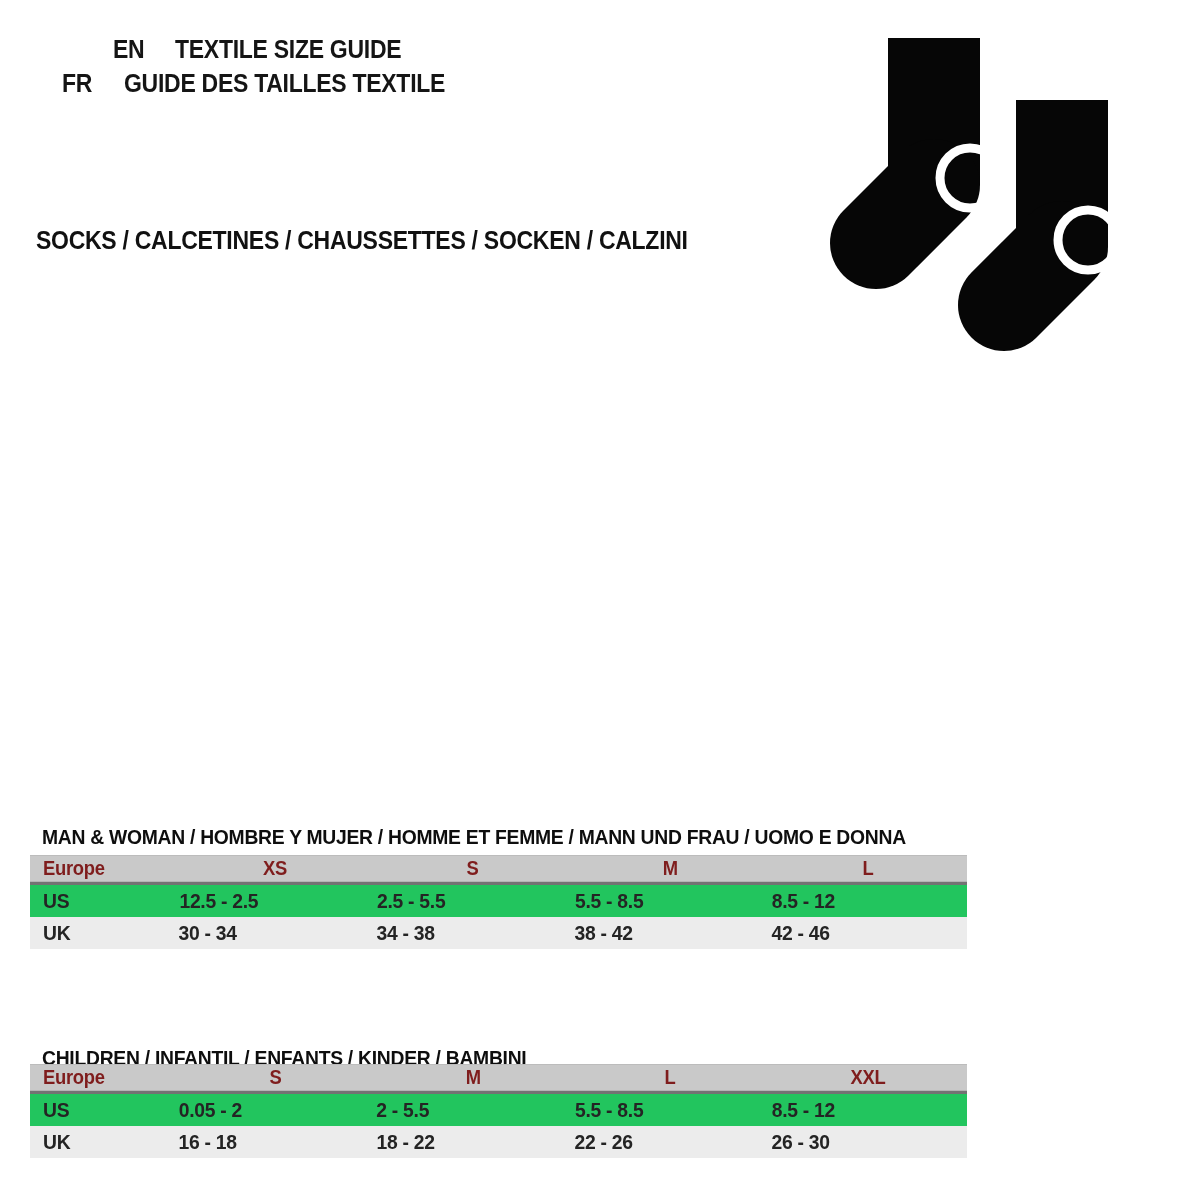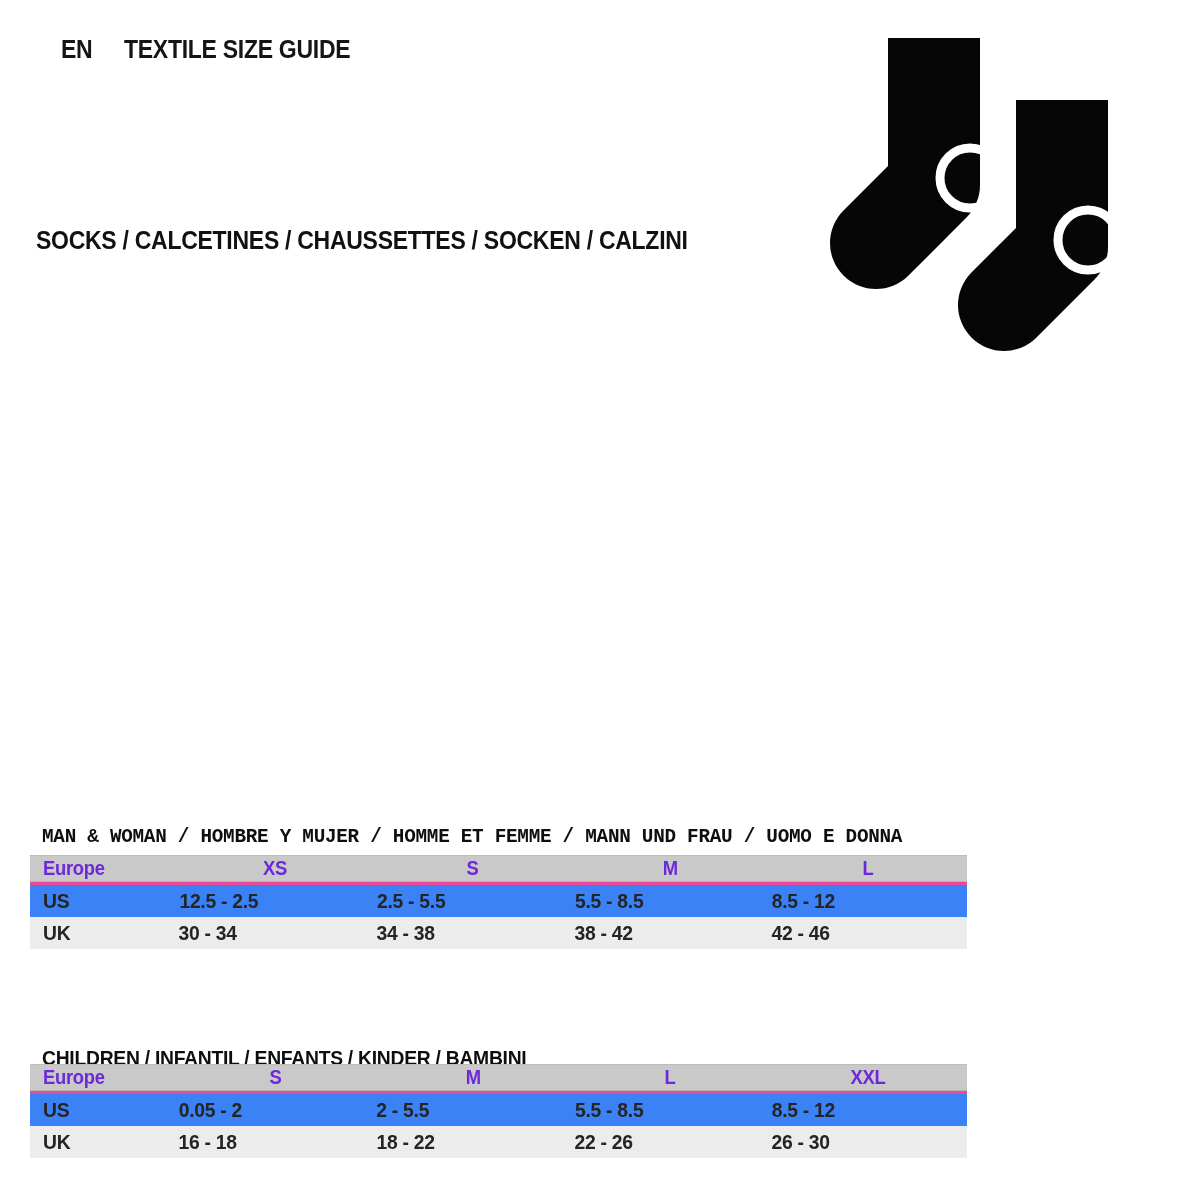"FR GUIDE DES TAILLES TEXTILE" div.lang-row { html: none -> <div> <span><span>FR</span></span> <span>GUIDE DES TAILLES TEXTILE</span> </div> }
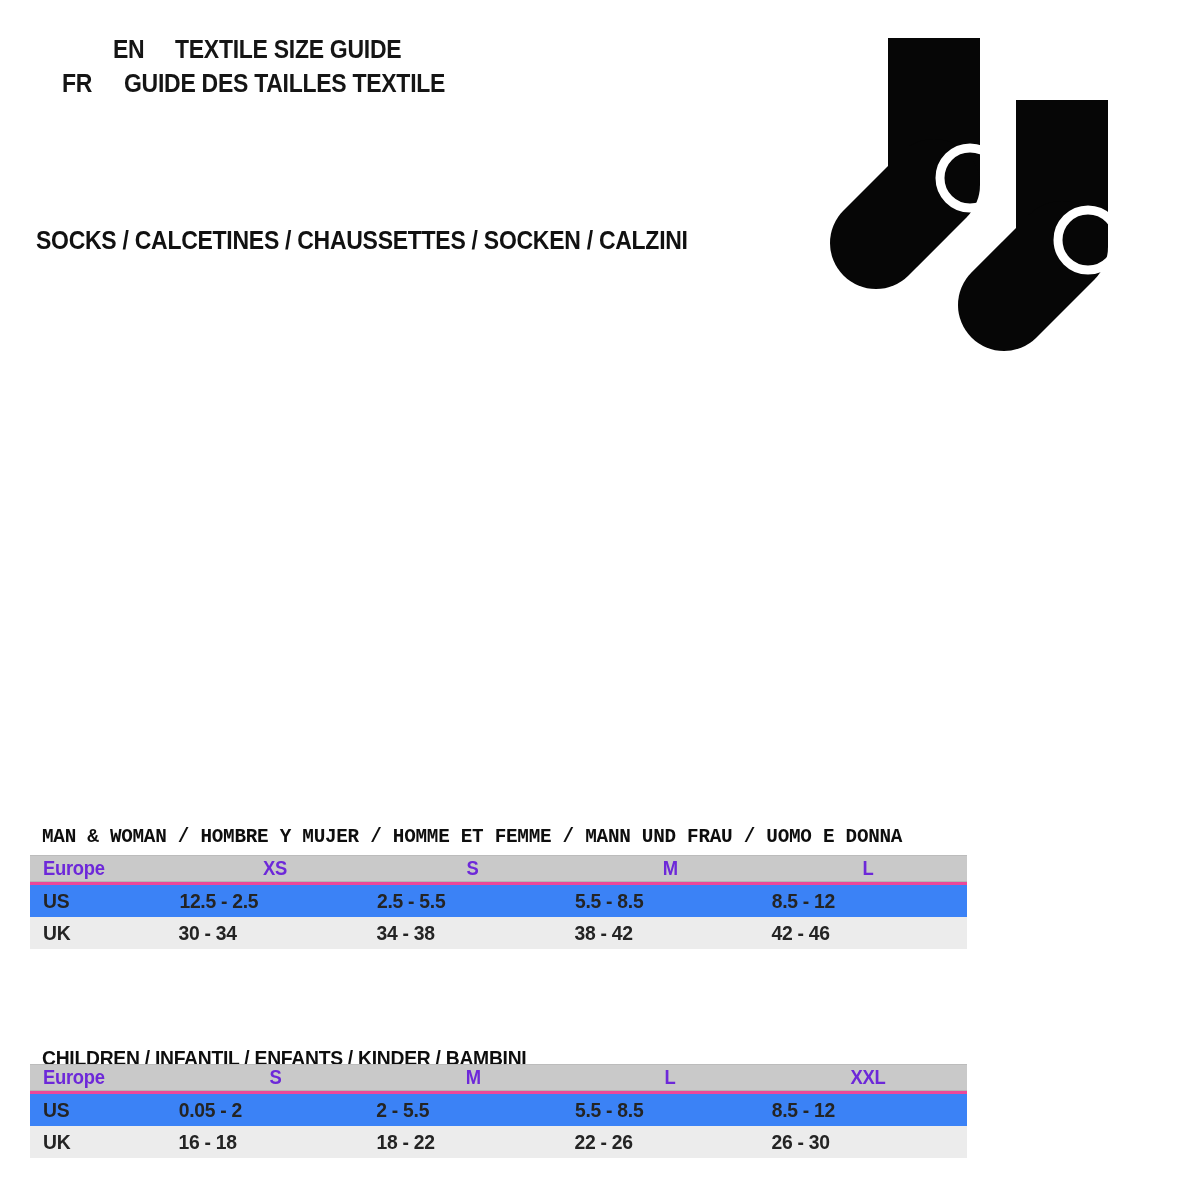"MAN & WOMAN / HOMBRE" .title-1 { font-family: Liberation Mono, monospace -> none }
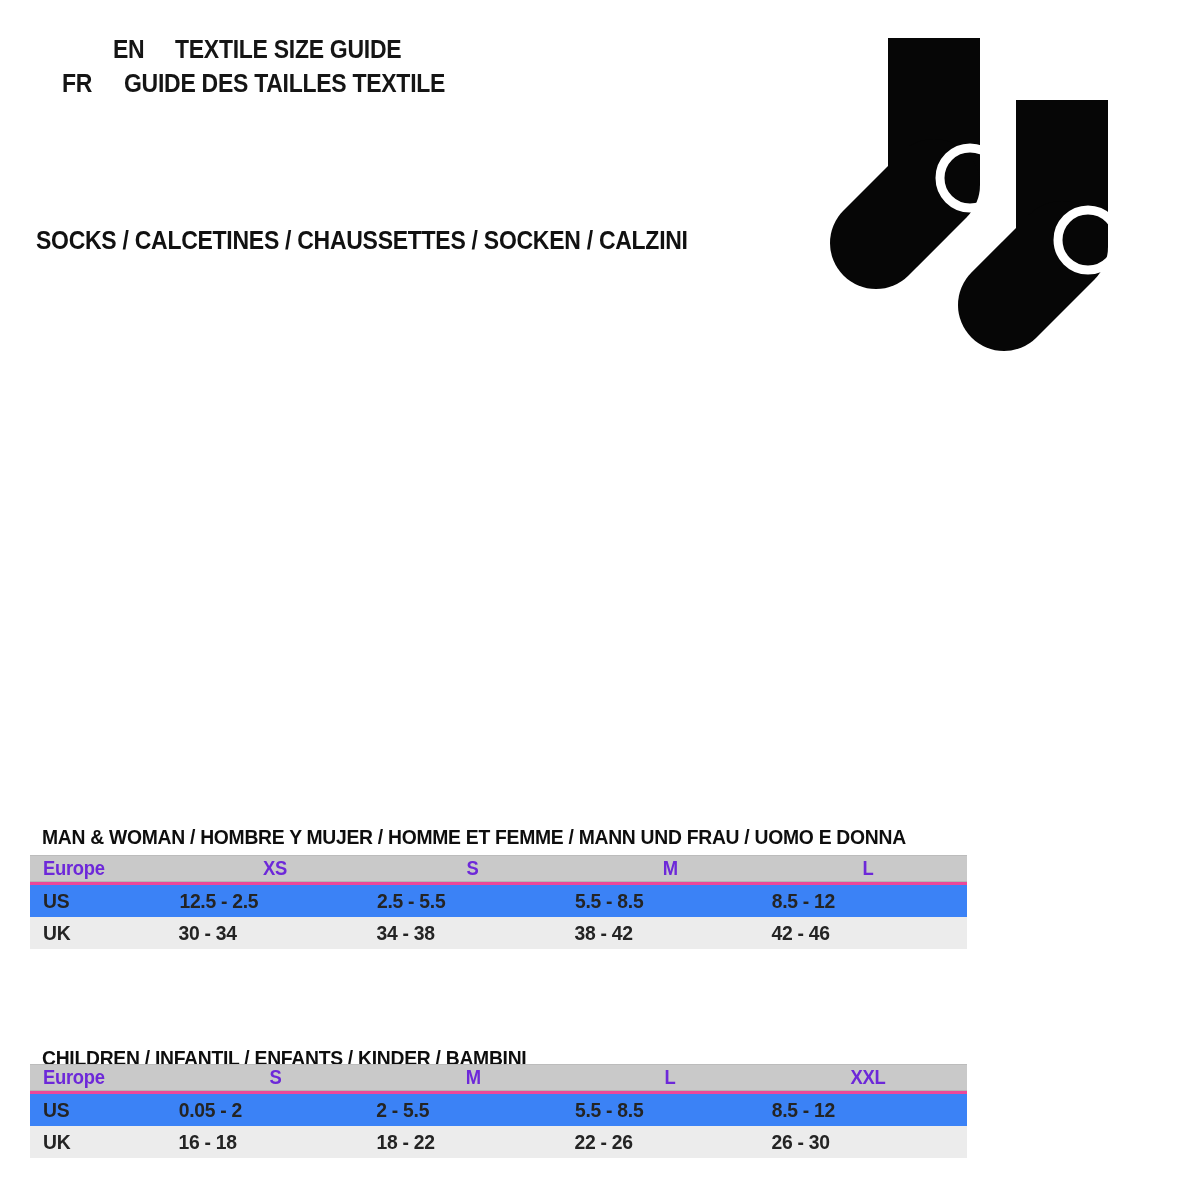"Europe" table.size th { border-bottom: 3px solid #ec4899 -> 3px solid #737373; color: #6d28d9 -> #7f1d1d }
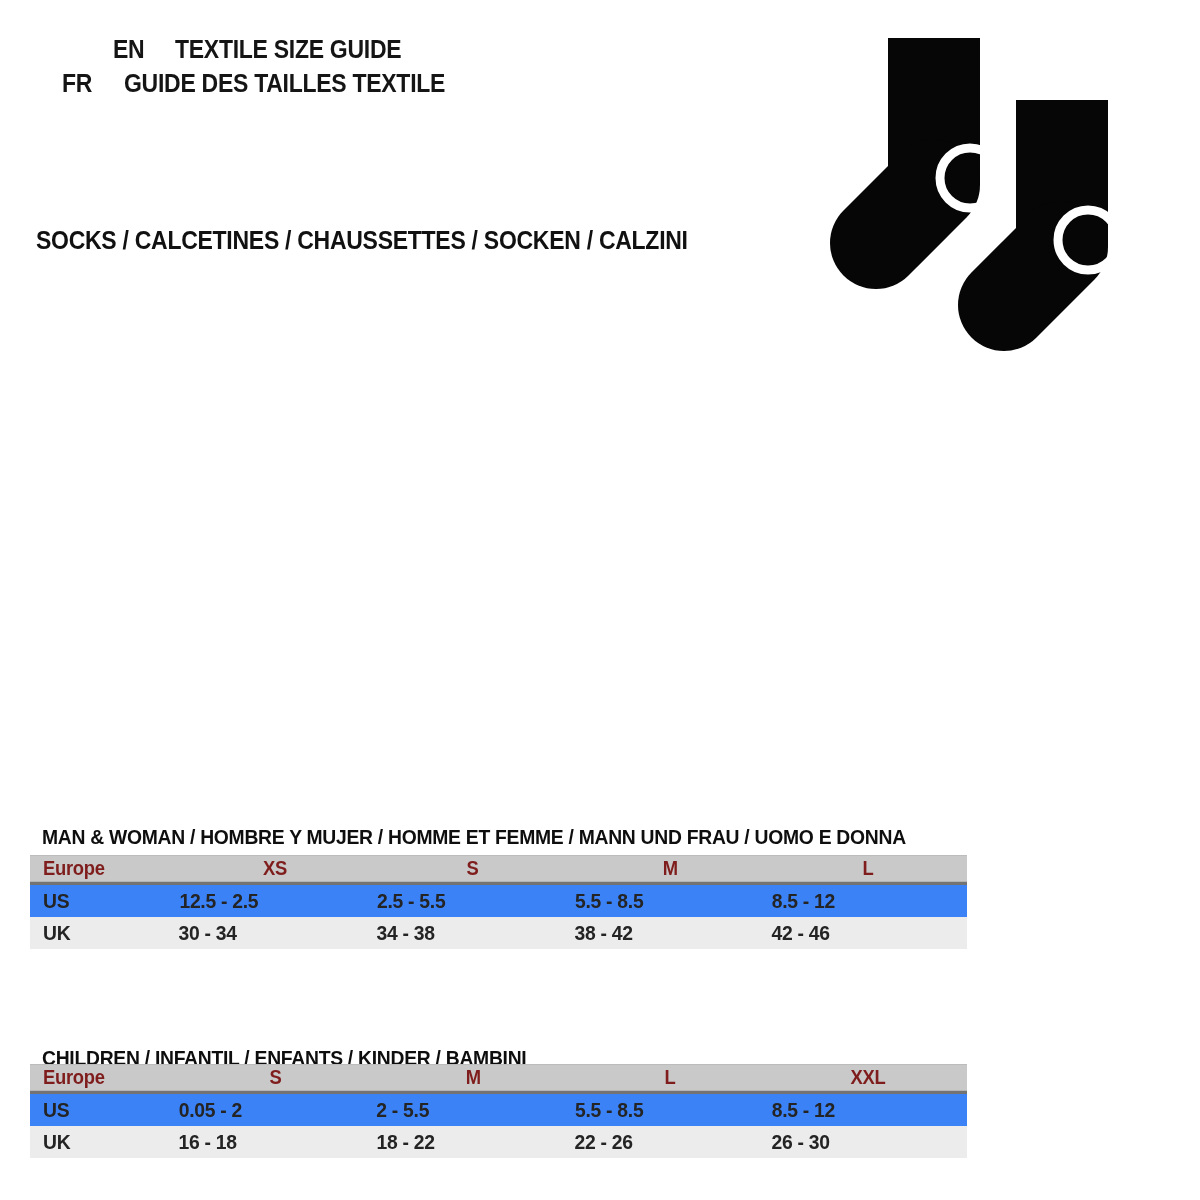"US" table.size tr.row-a td { background: #3b82f6 -> #22c55e }
